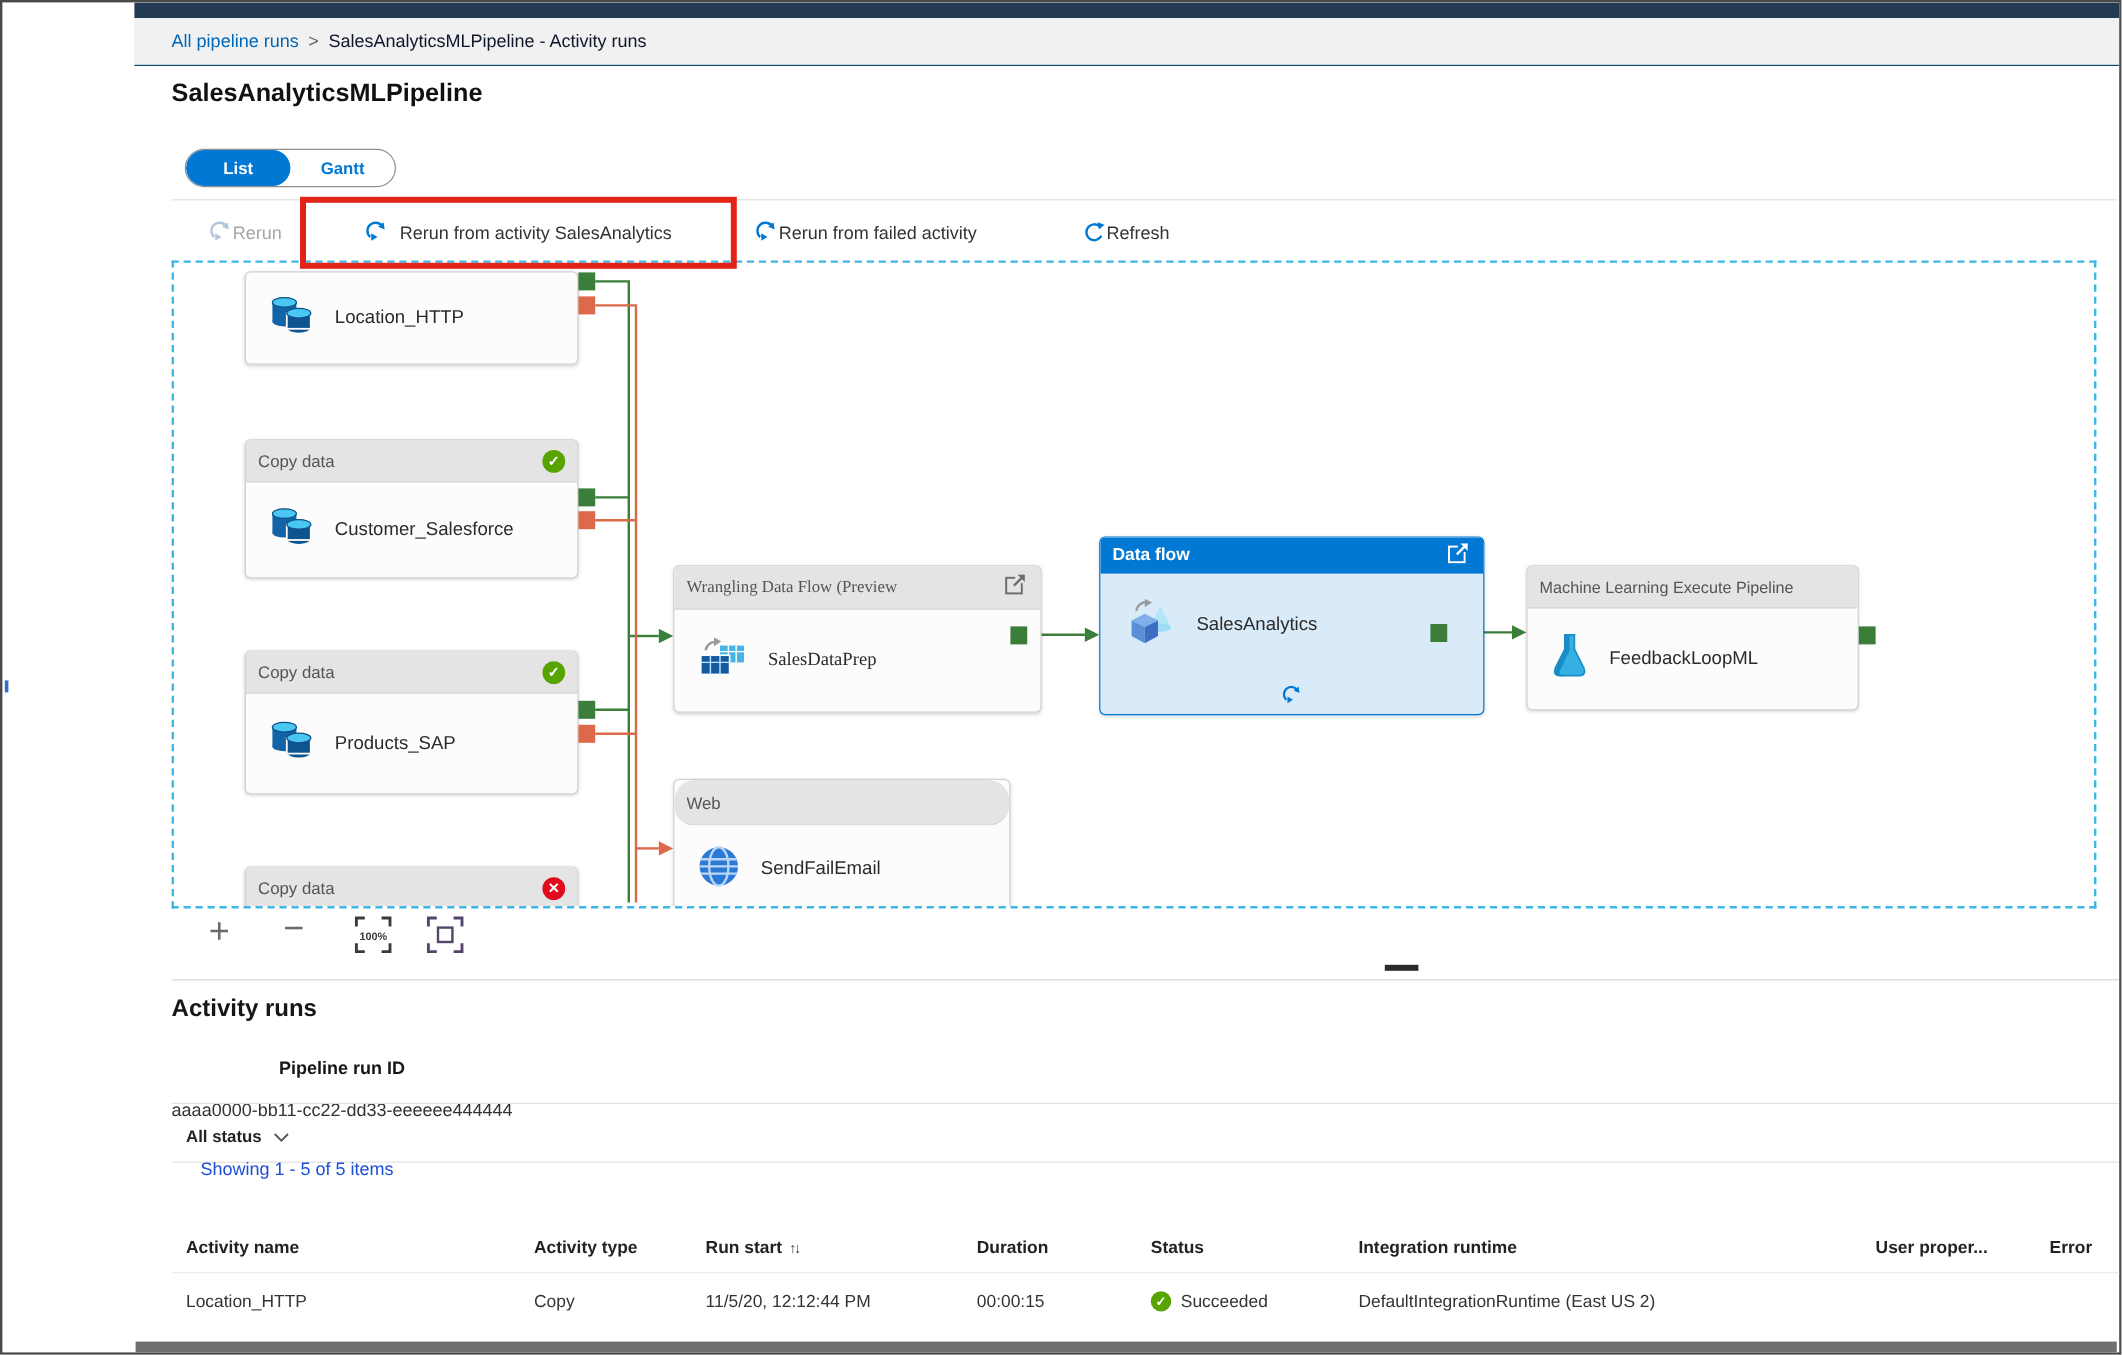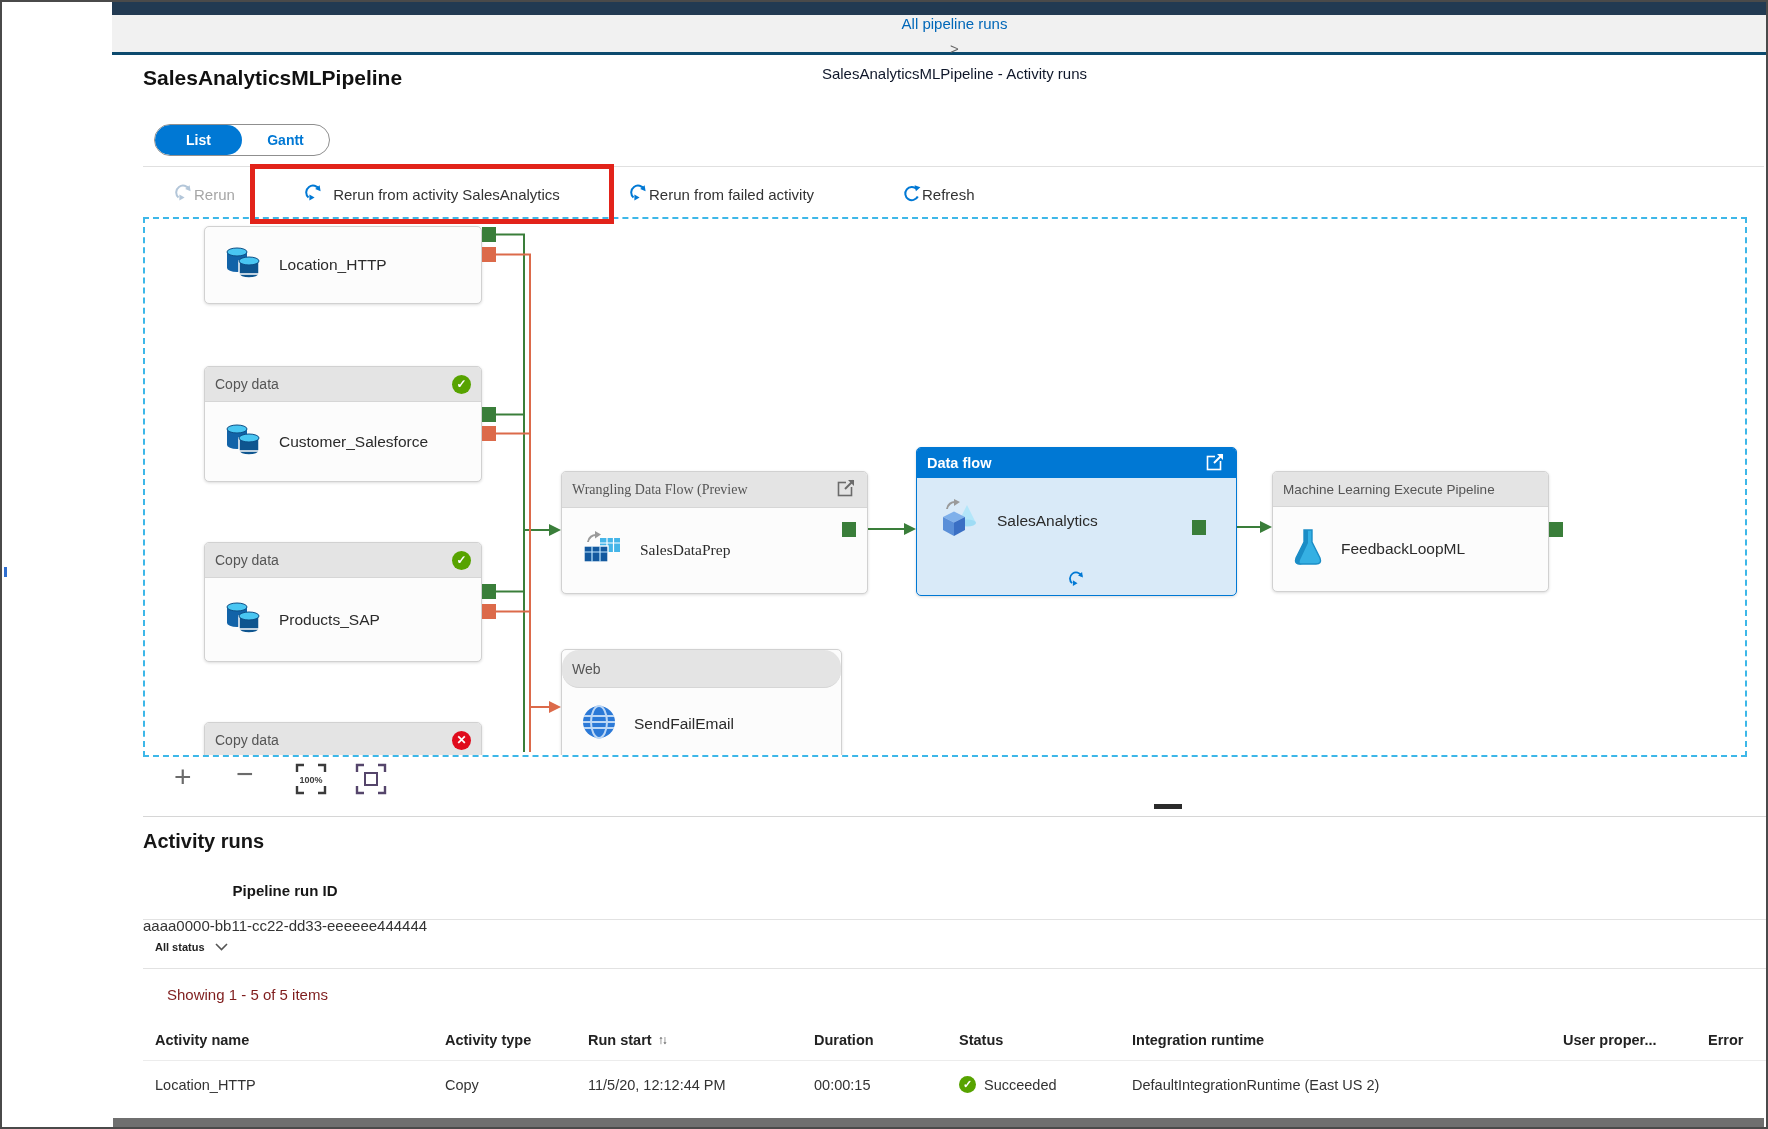"All pipeline runs" .crumbbar { border-bottom: 3px solid #0c4a6e -> 1px solid #0c4a6e; flex-direction: column -> none }
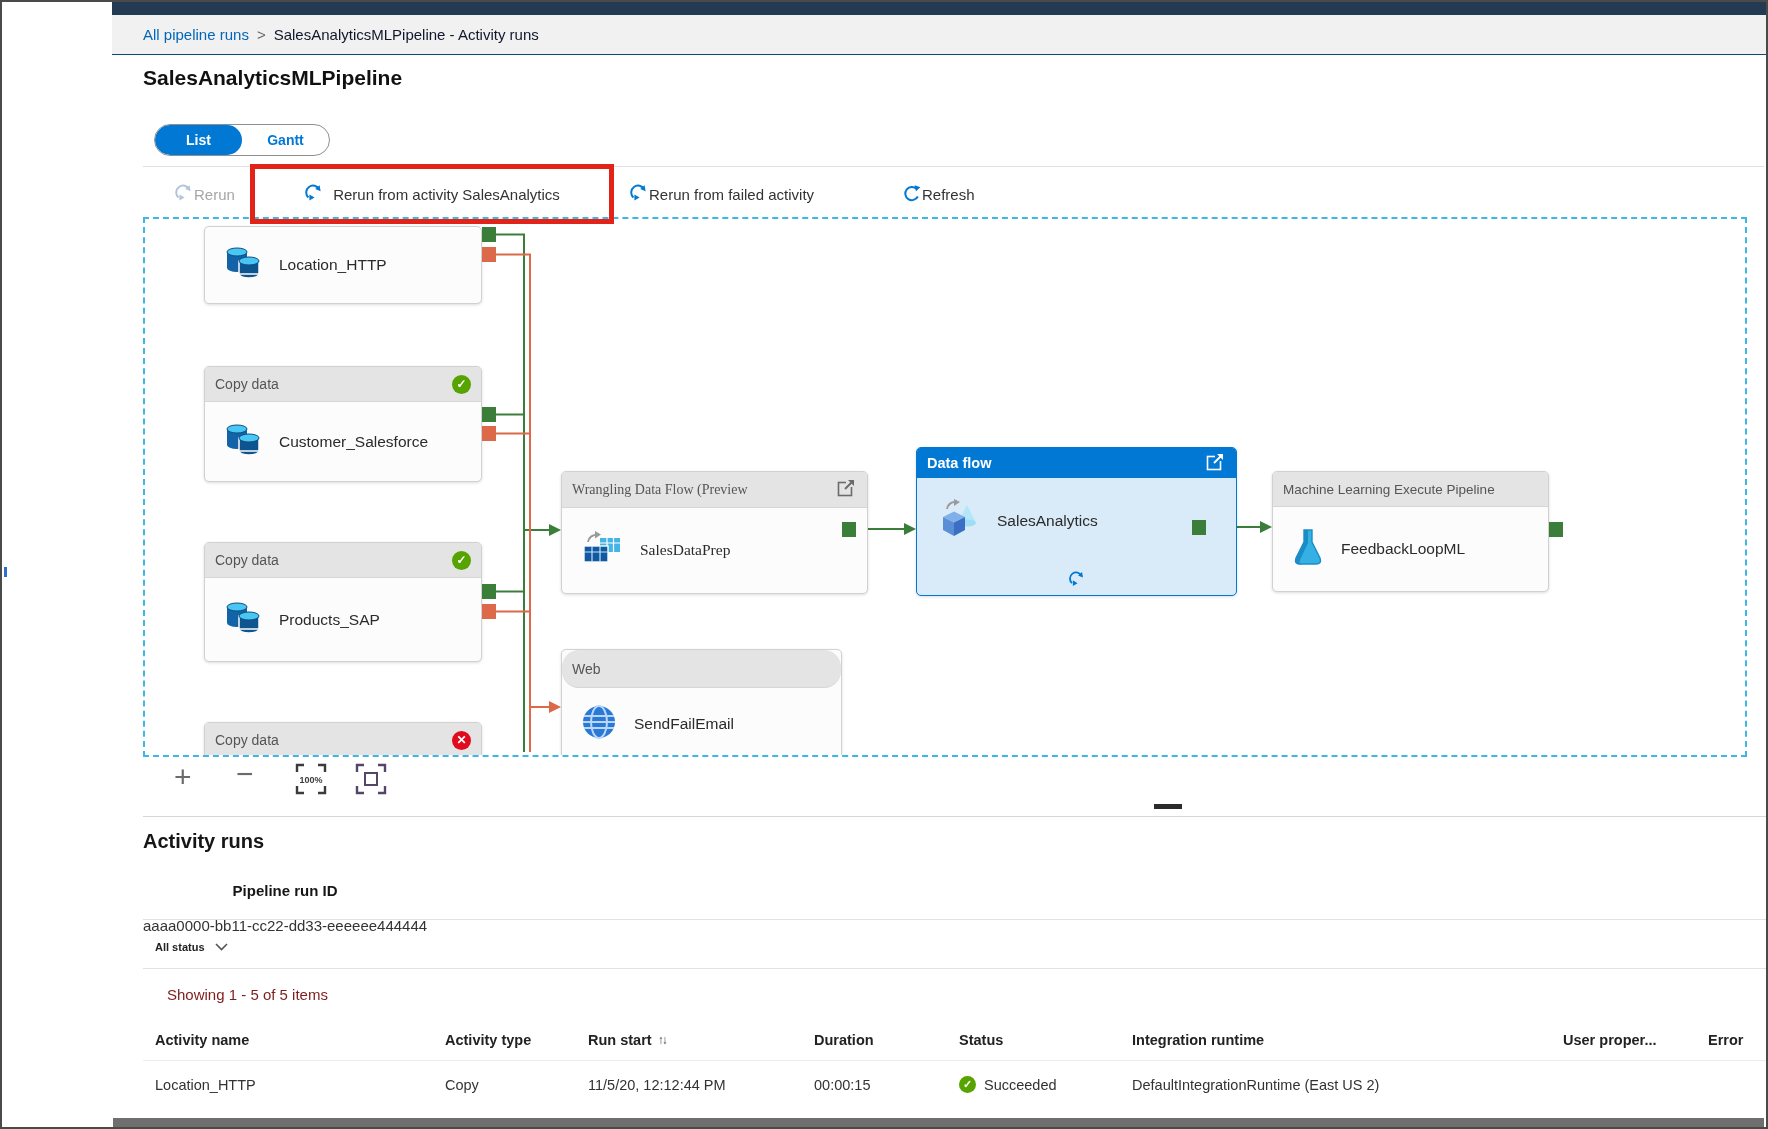"All status" .statusfilter { font-size: 11px -> 14px }
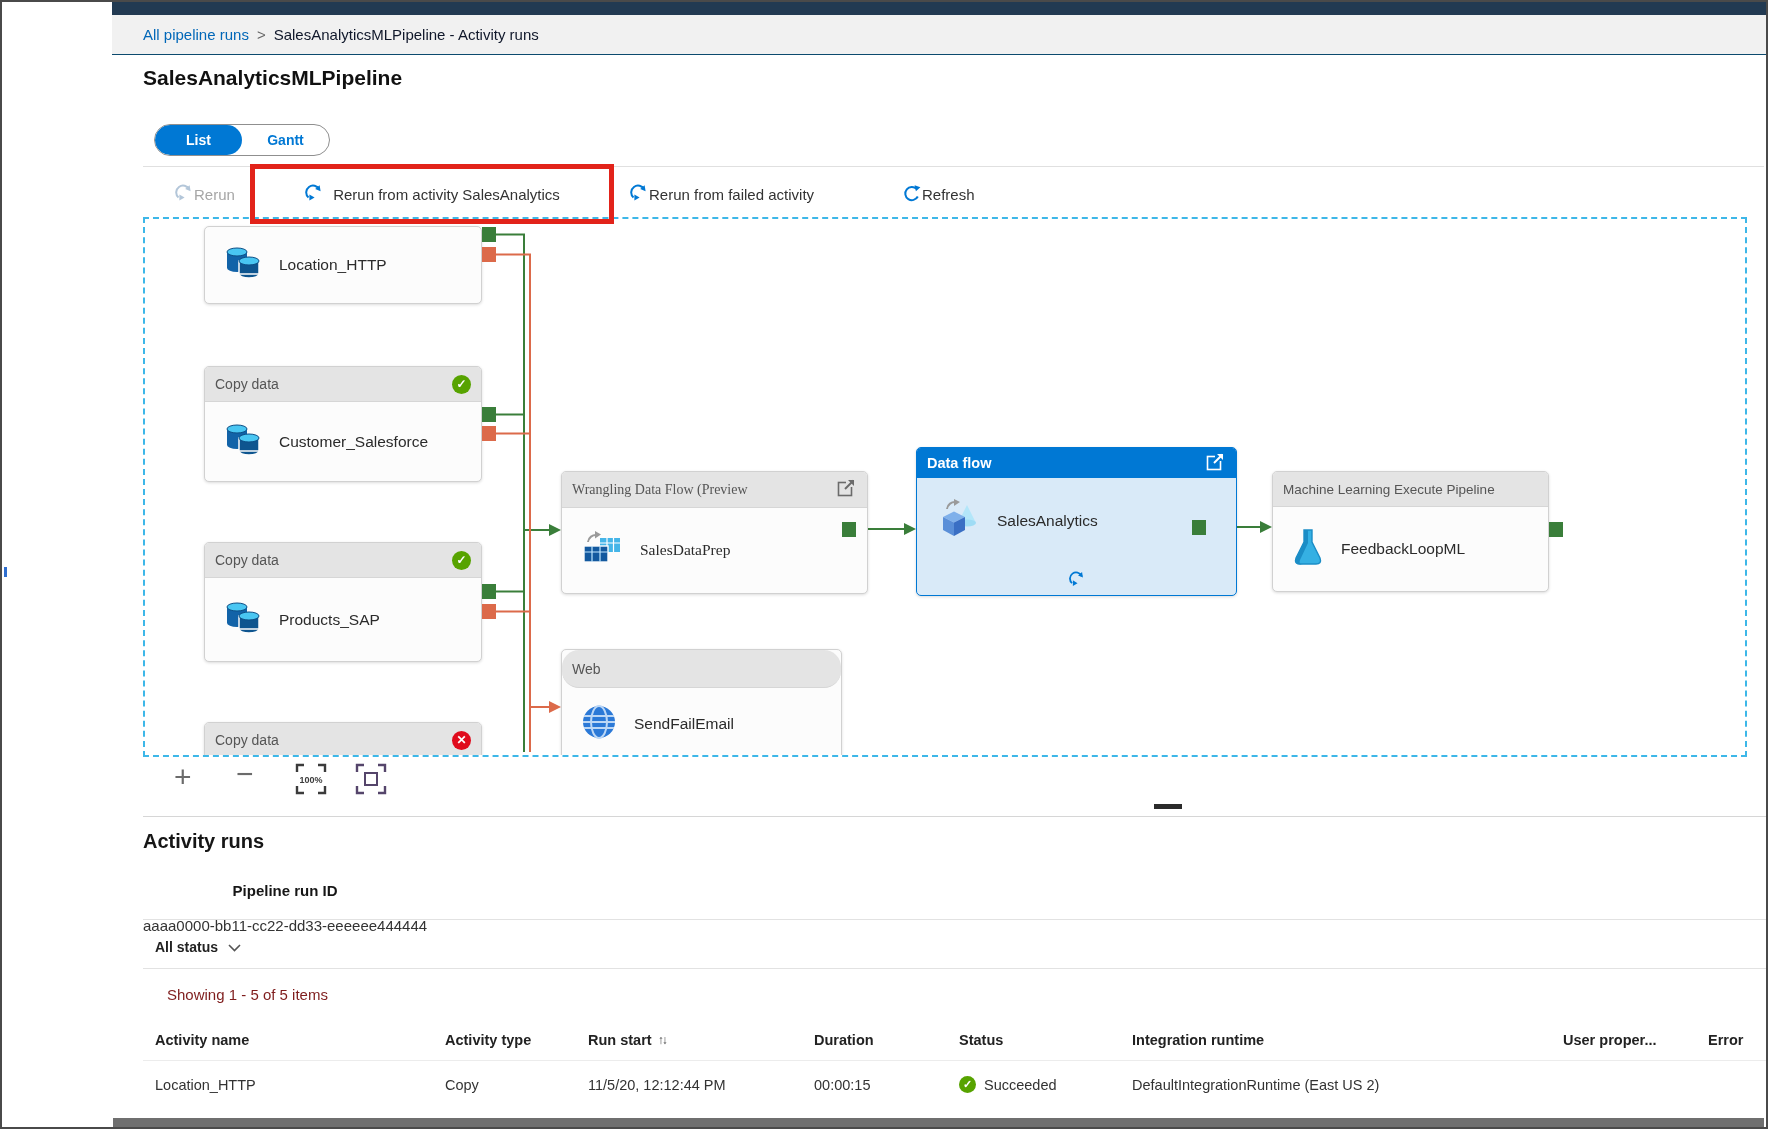"Showing 1 - 5 of" .showing { color: #7f1d1d -> #1d4ed8; top: 984px -> 964px }
